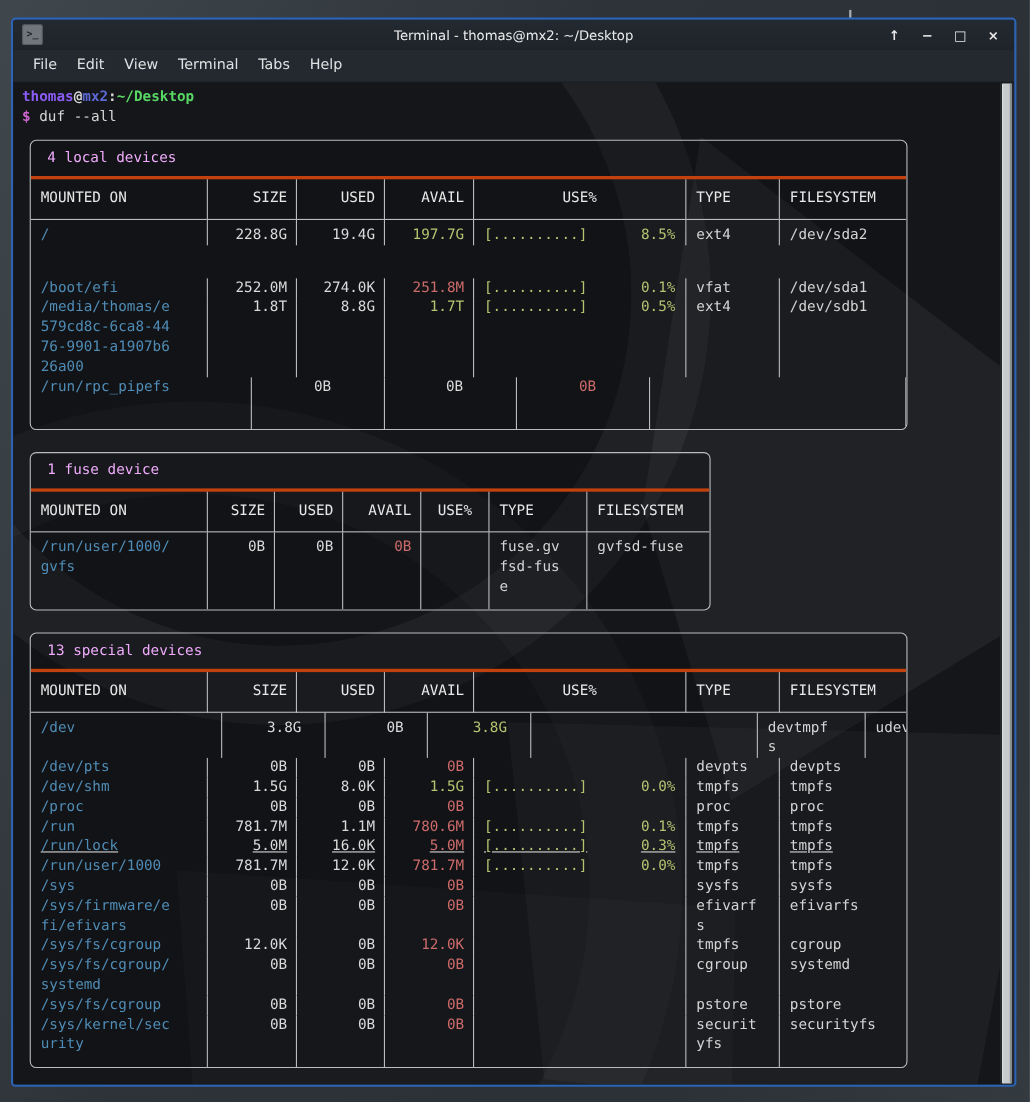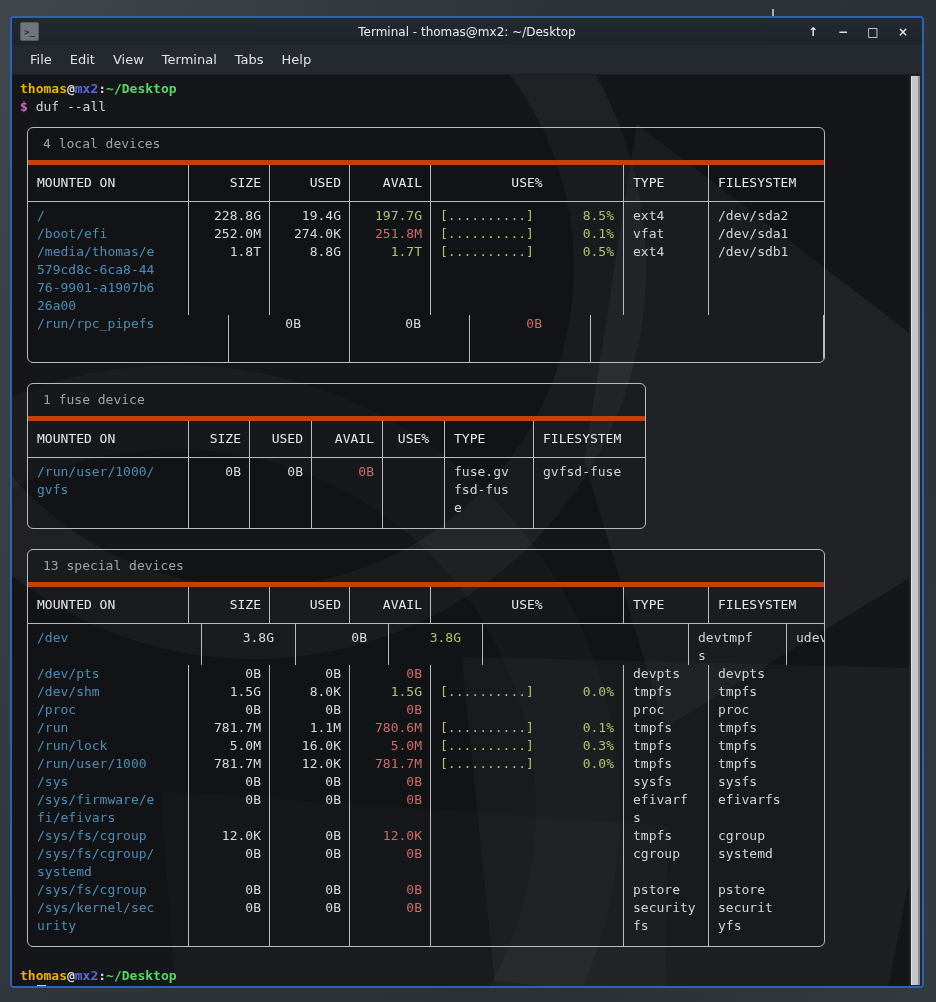"thomas" .p-user { color: #eab308 -> #8b5cf6 }
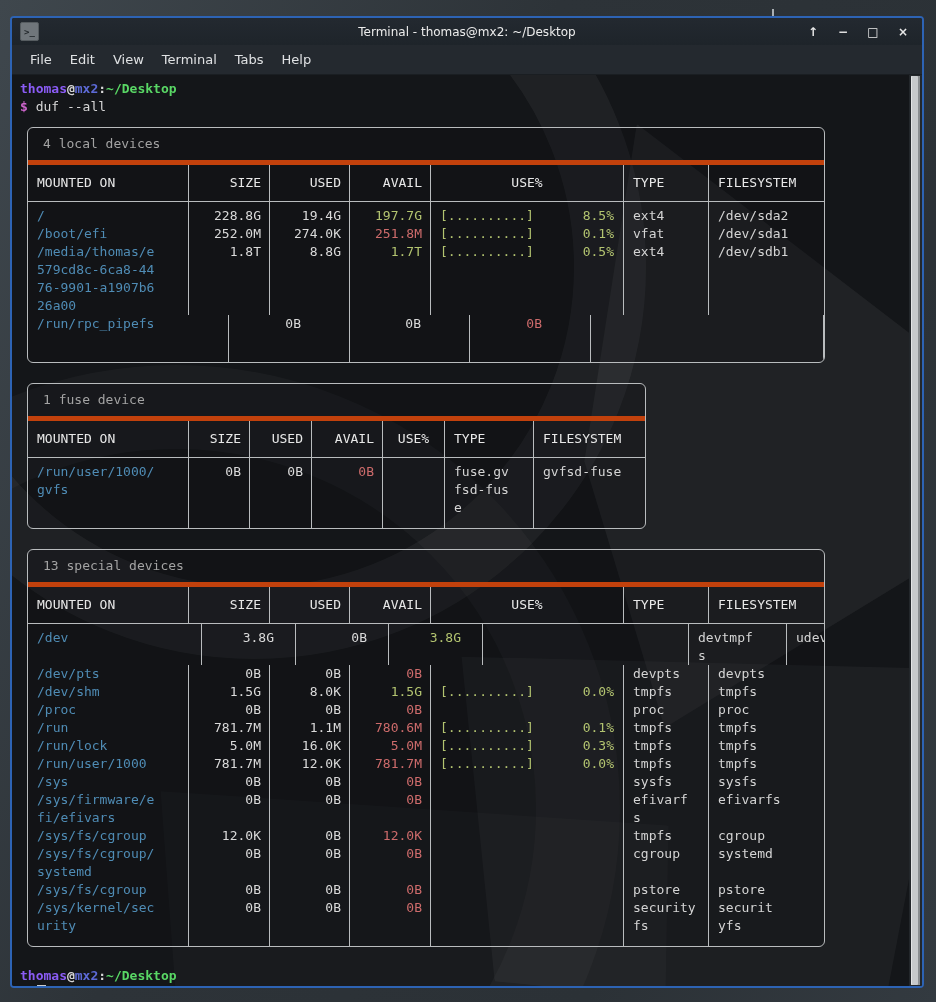"4 local devices" .tbl-title { border-bottom: 5px solid #c2410c -> 3px solid #c2410c; color: #a3a3a3 -> #f0abfc }
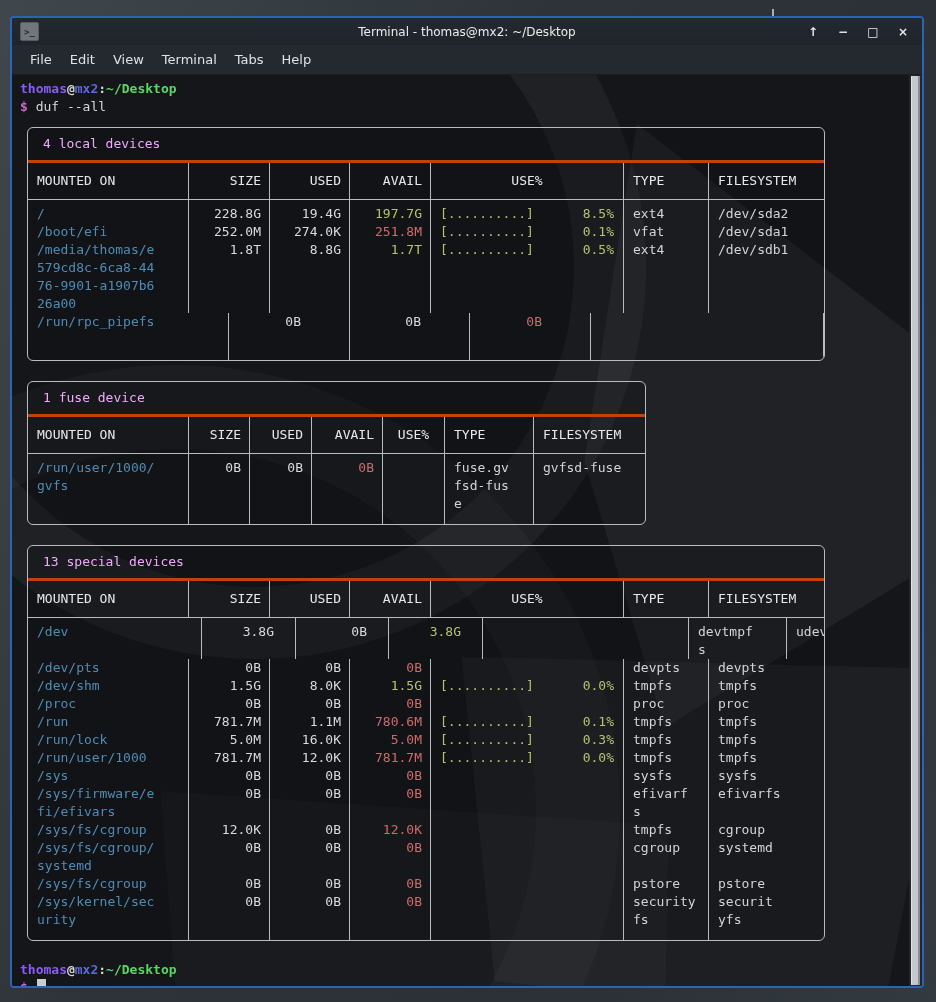"/boot/efi" div.trow { margin-top: none -> 30px }
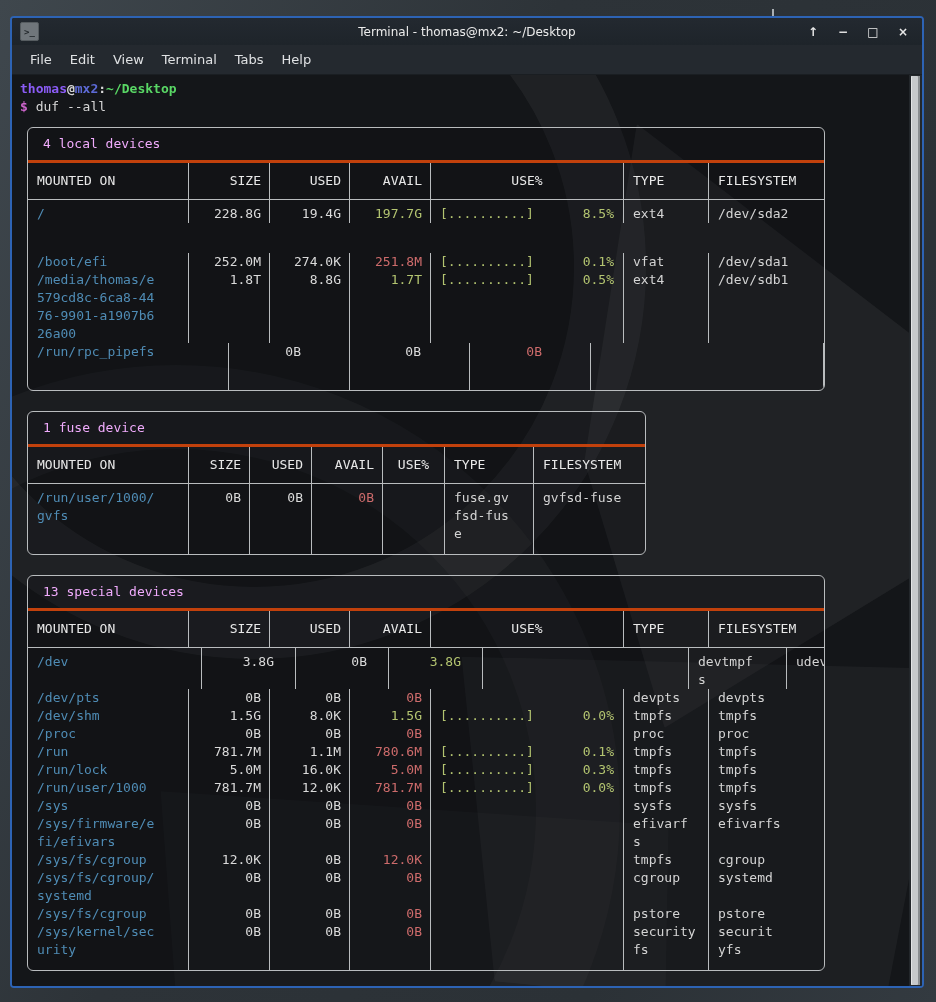"/run/lock" div.trow { text-decoration: none -> underline }
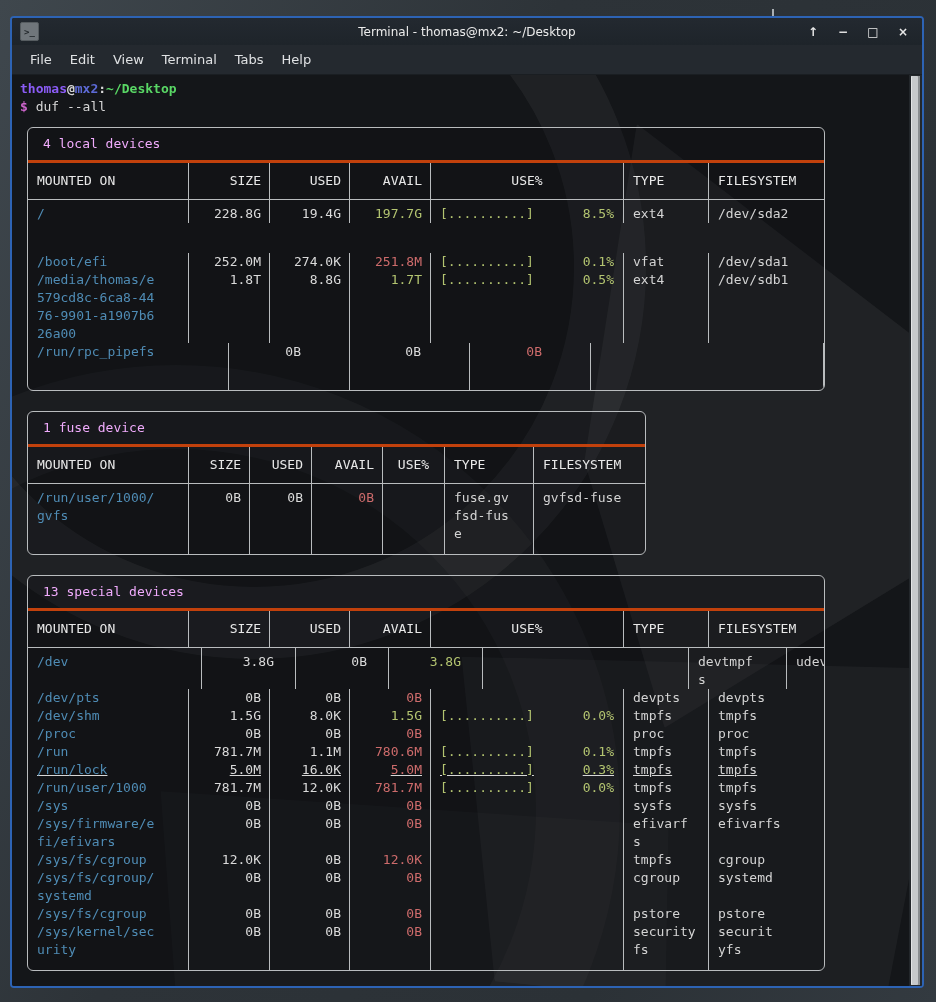"securityfs" div.td { order: before "securit" -> after "securit" }
